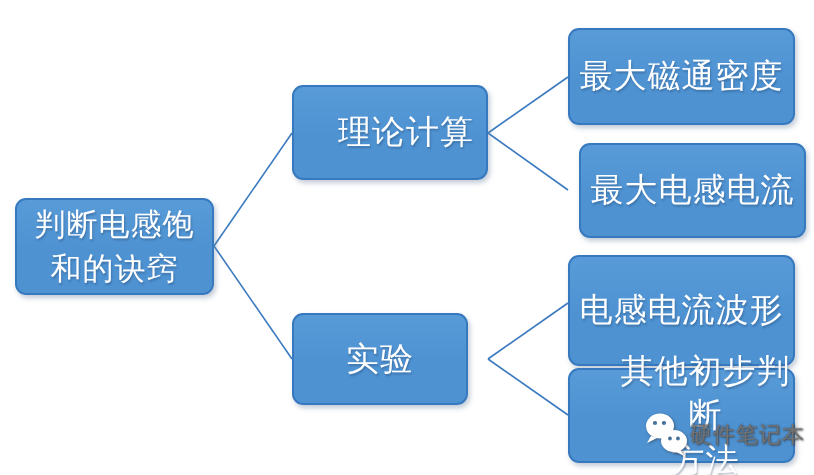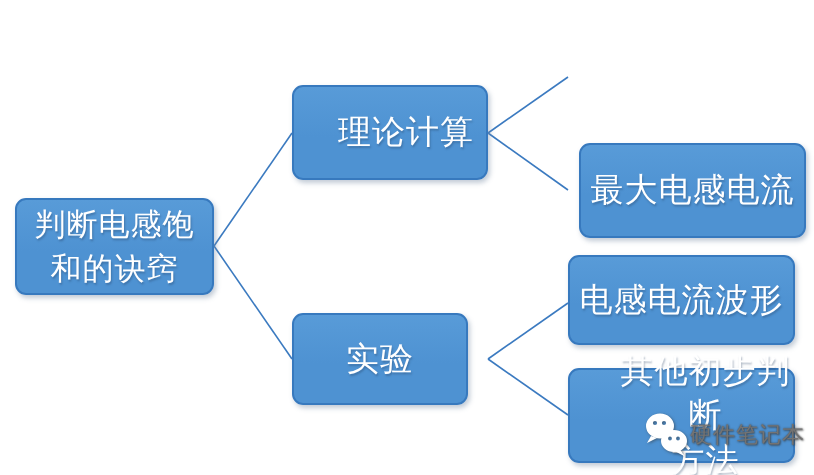"最大磁通密度" div.node { html: none -> <div> <span>最大磁通密度</span> </div> }
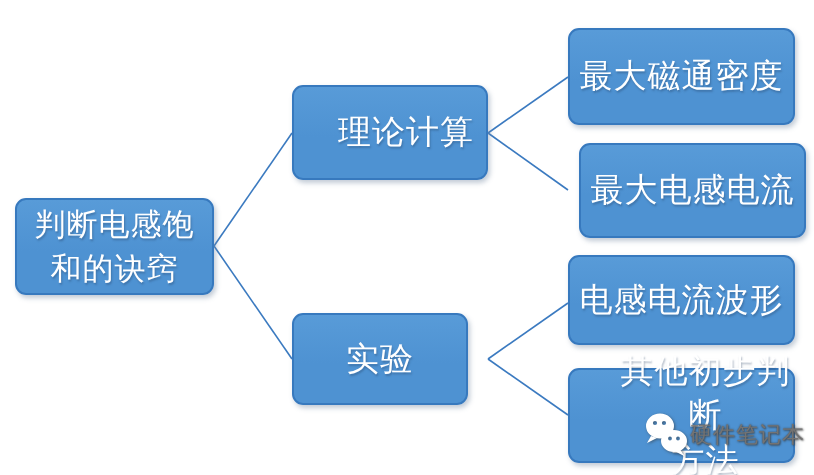"电感电流波形" .n-leaf3 { height: 90px -> 111px }
